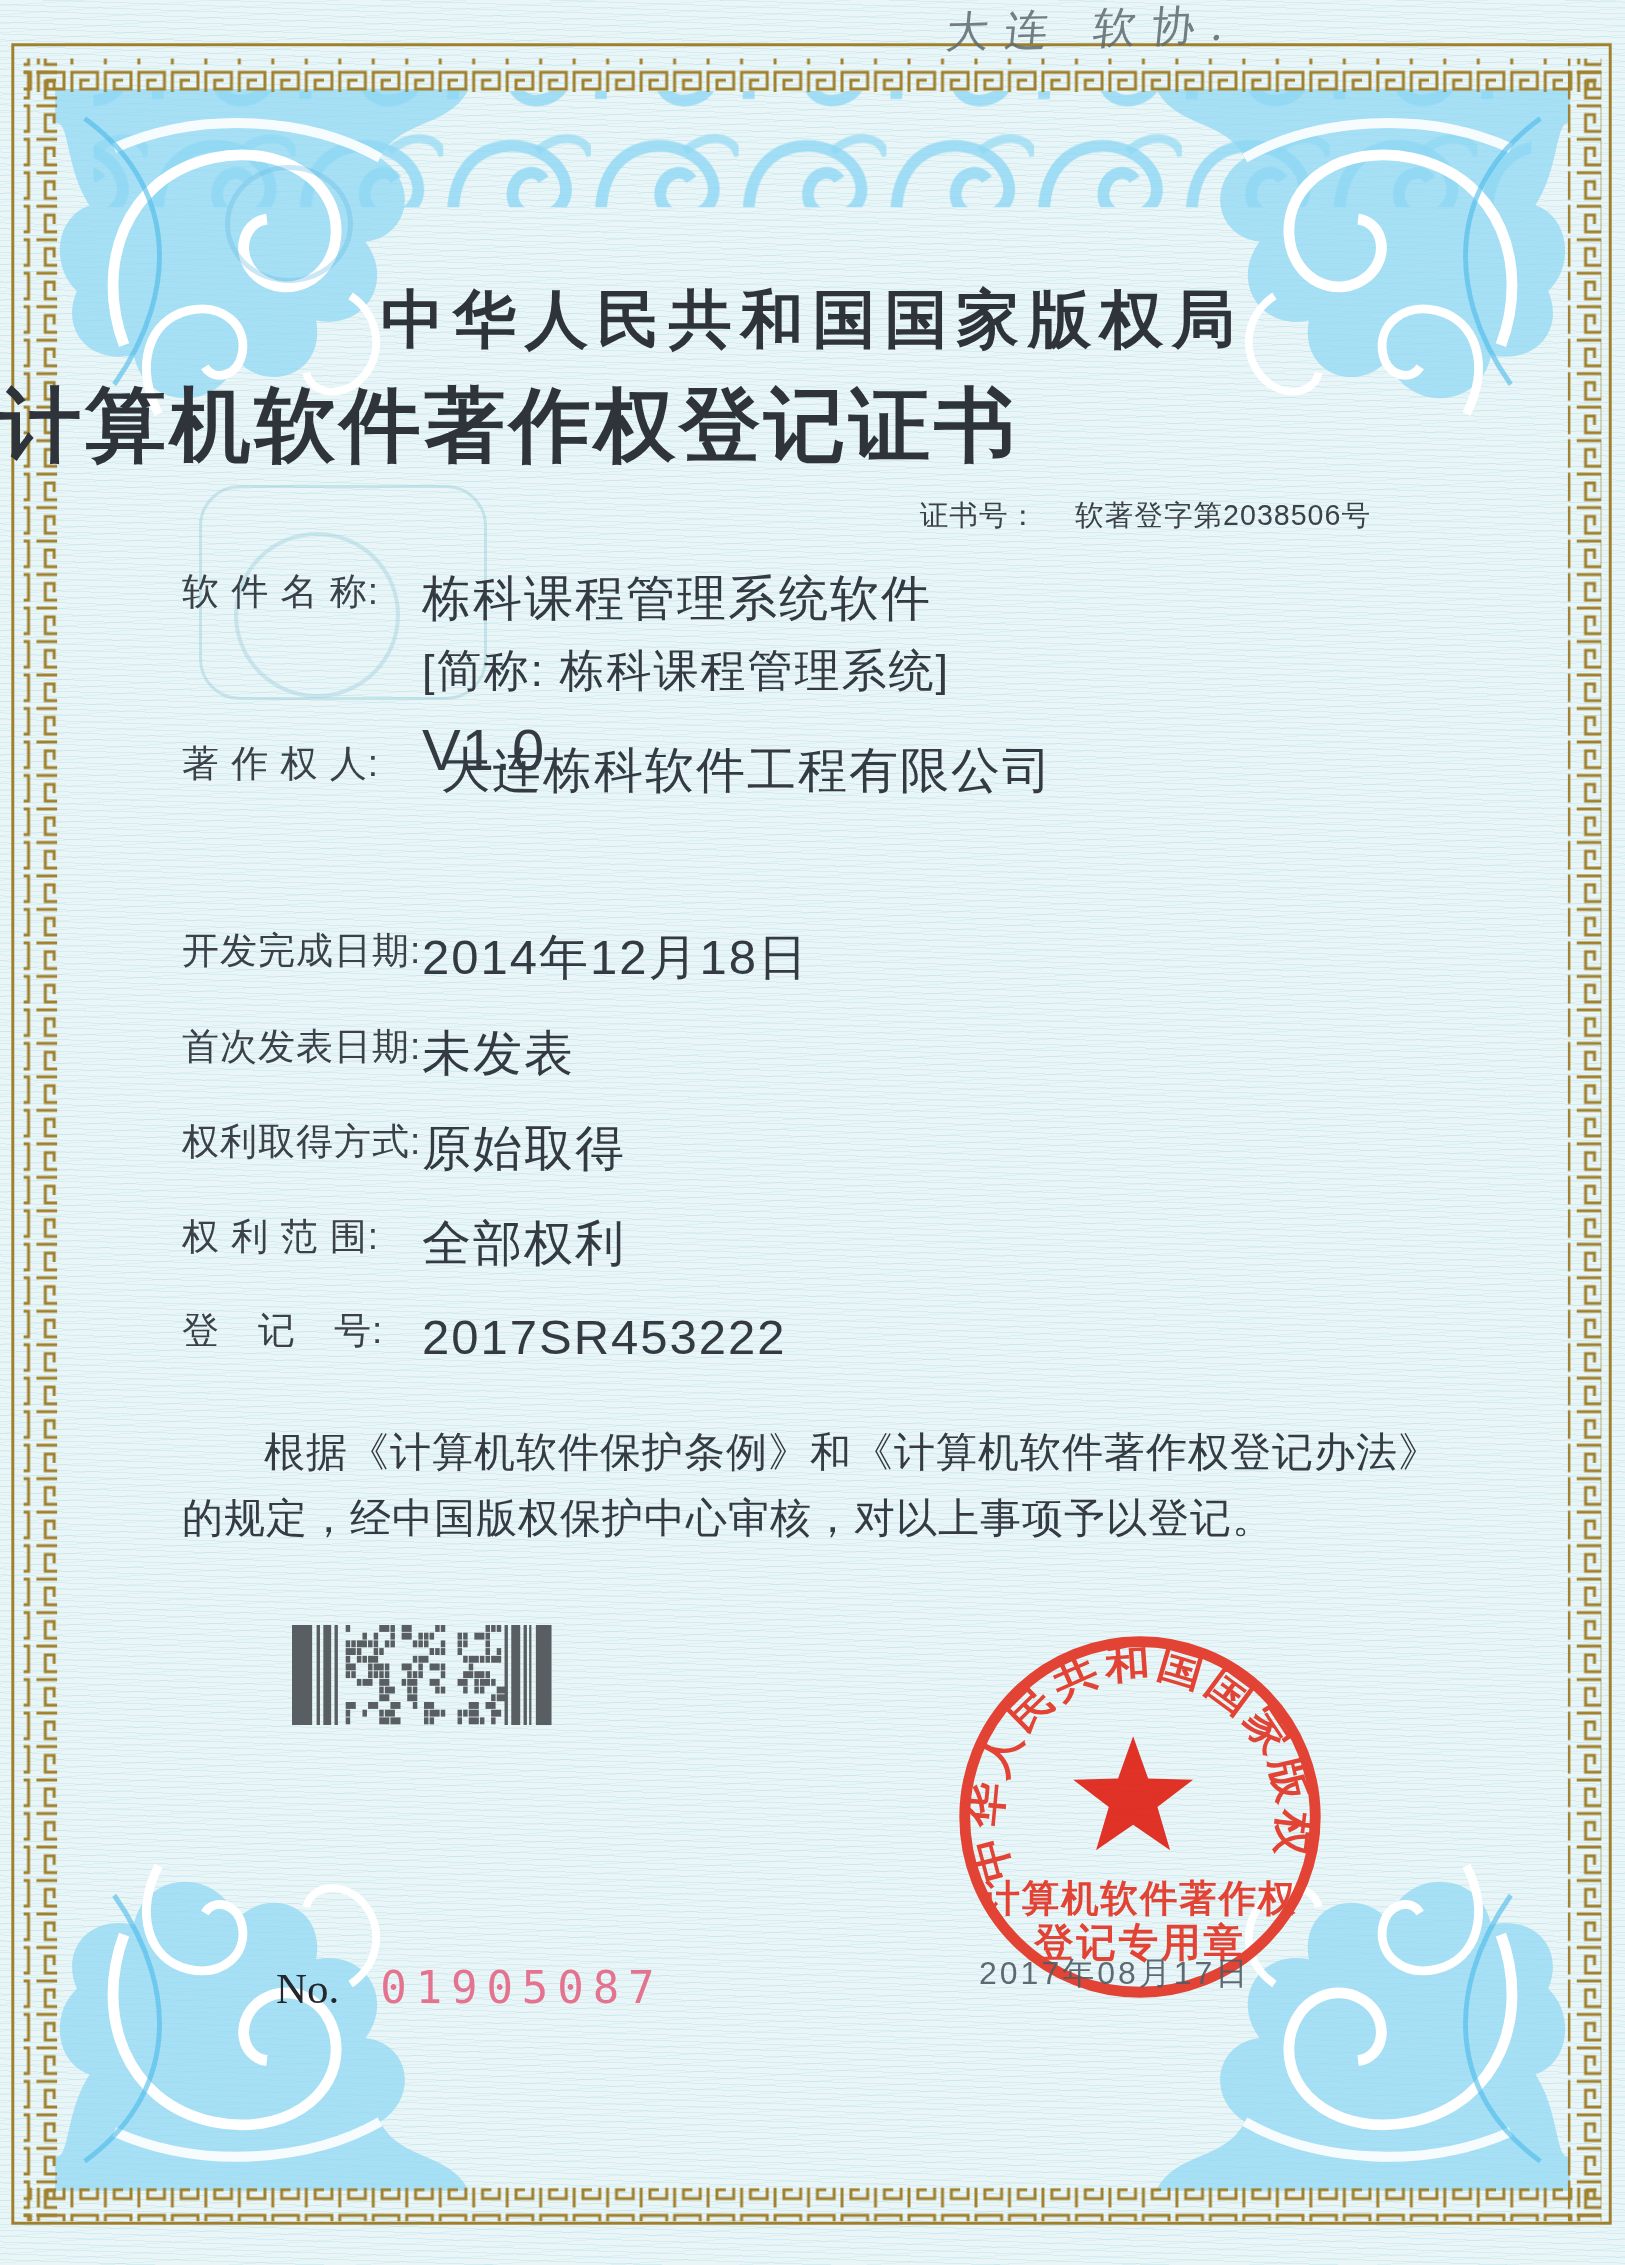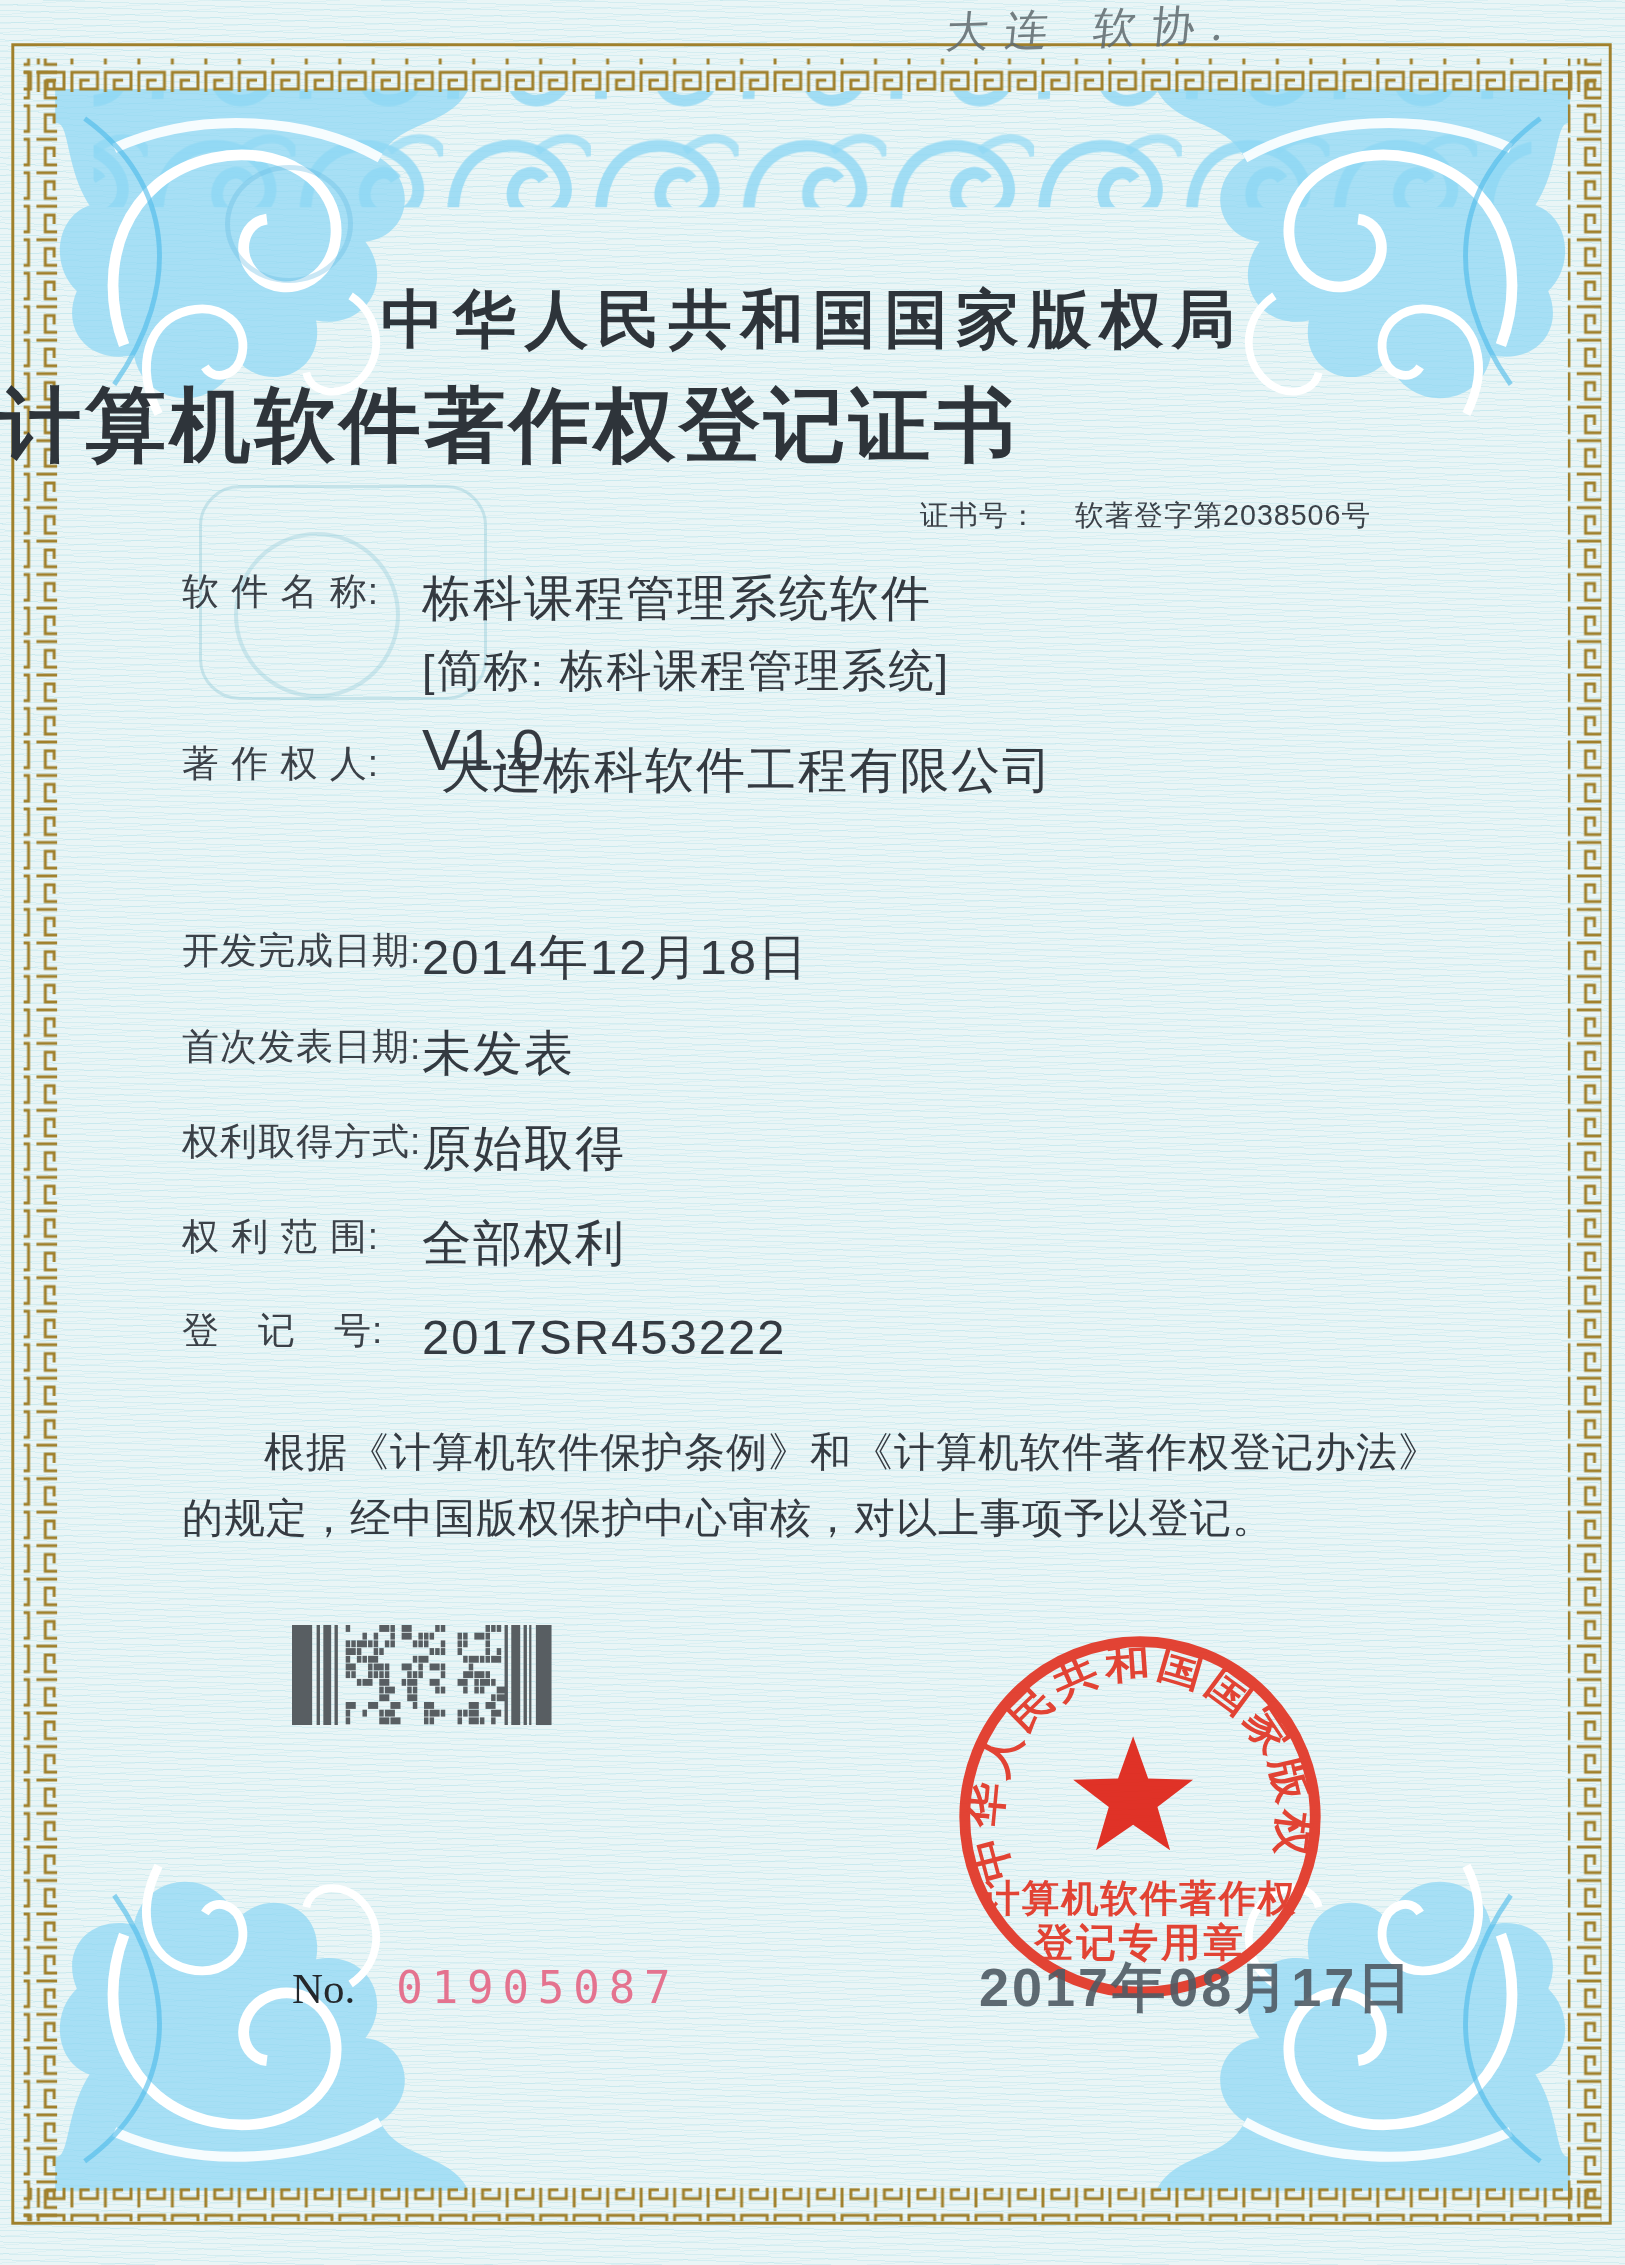"No." .serial { left: 292px -> 276px }
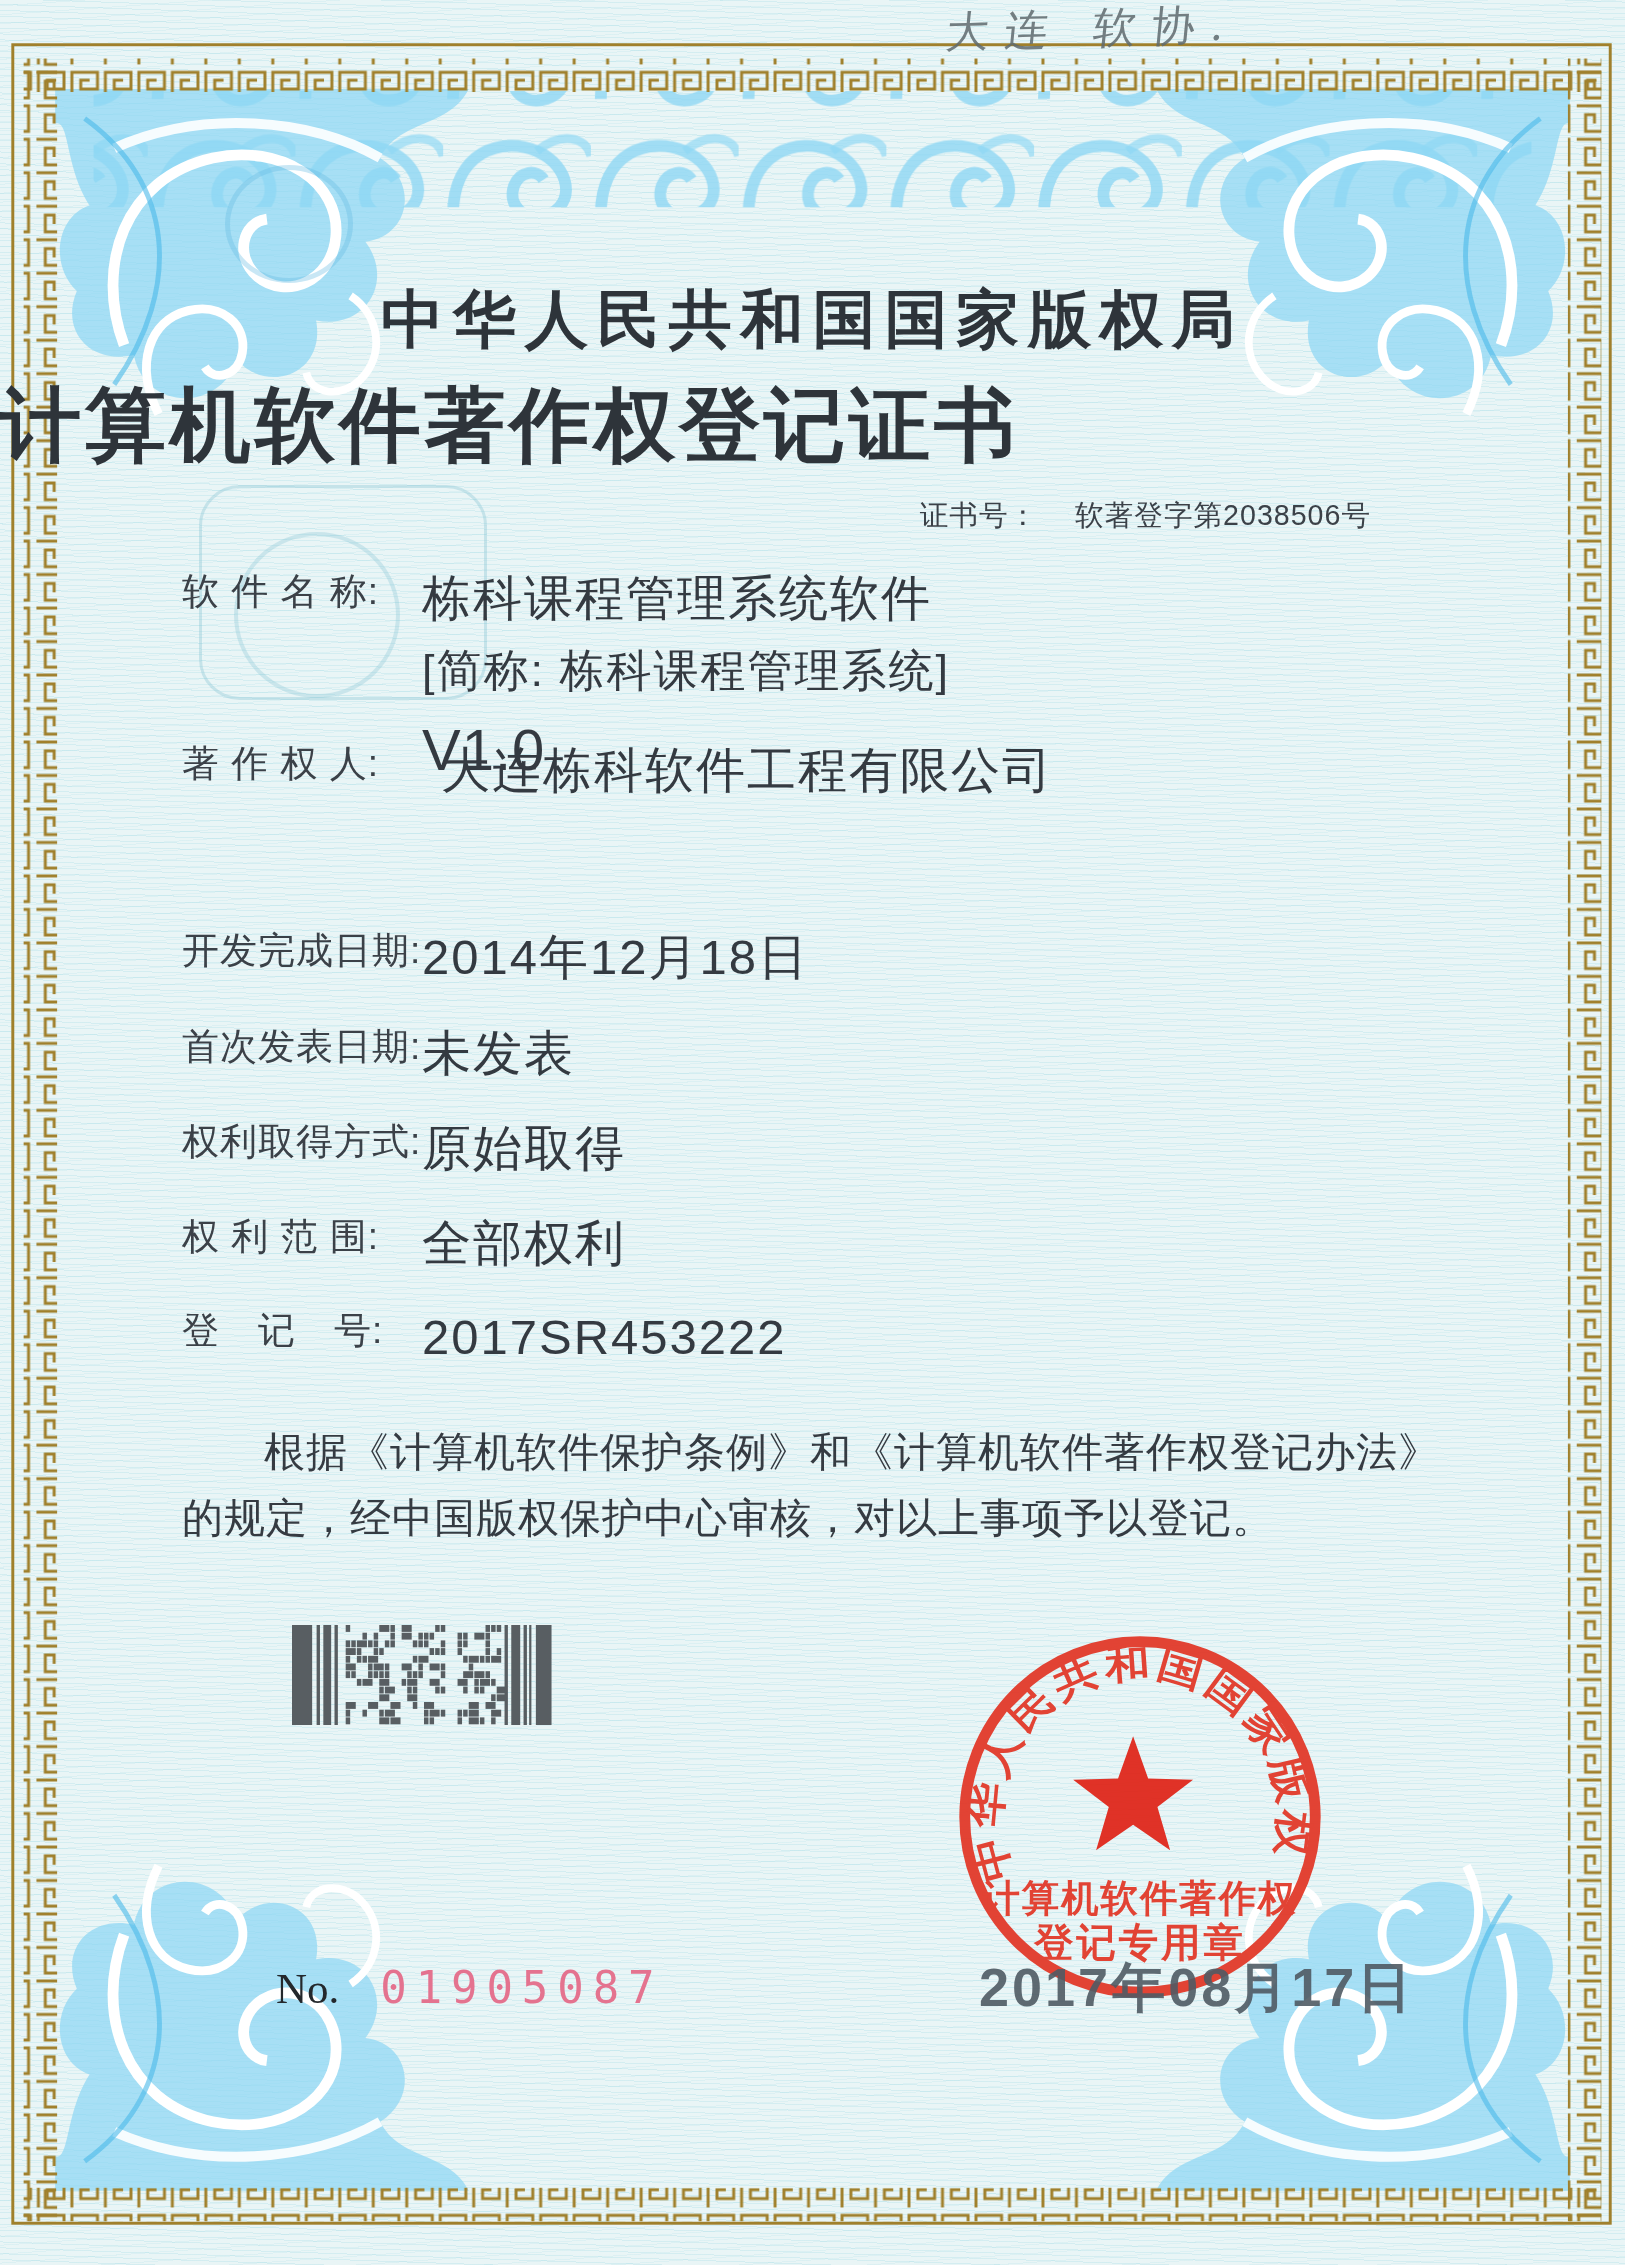"2017年08月17日" .issue-date { font-size: 54px -> 32px; font-weight: bold -> normal }
